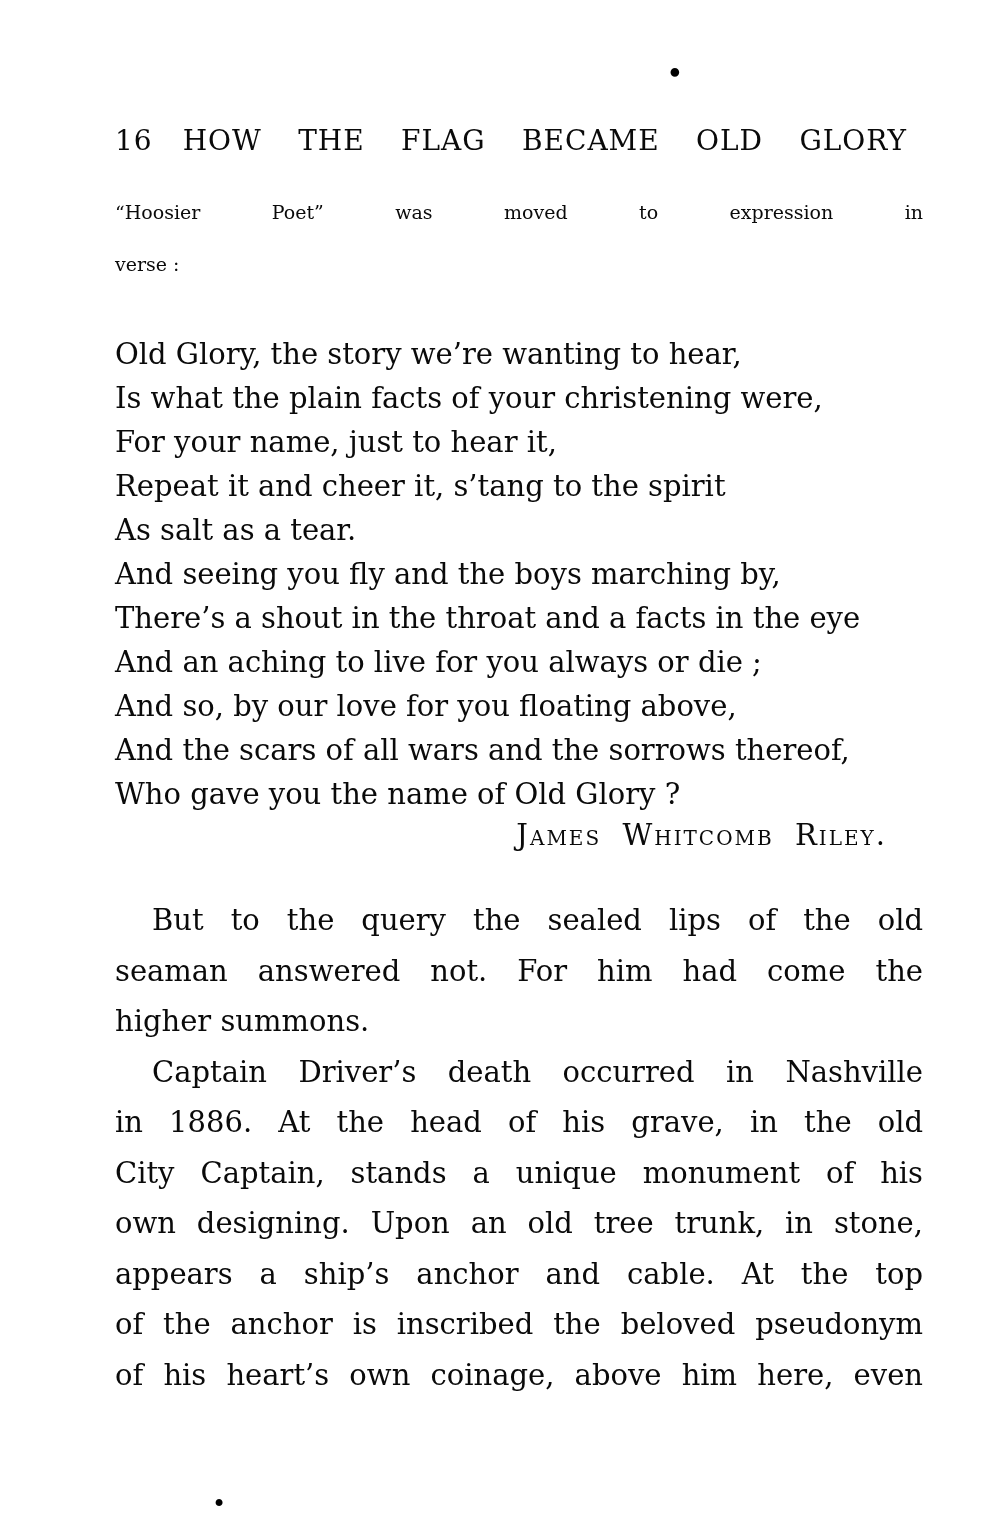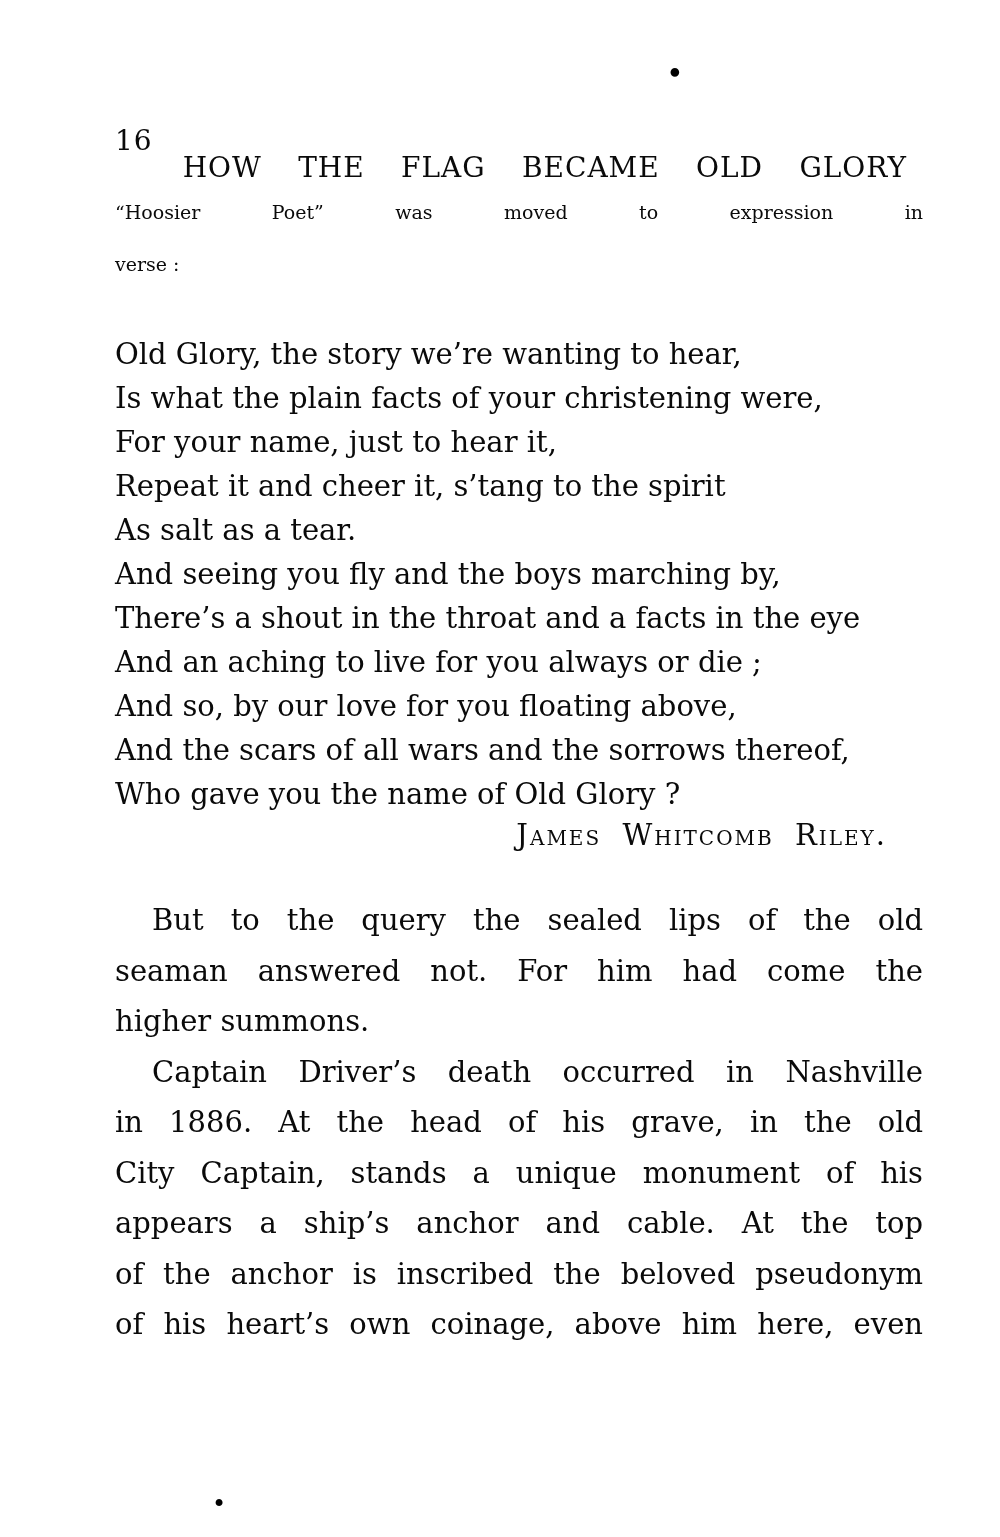"HOW THE FLAG BECAME OLD" .header .title { margin-top: 27px -> none }
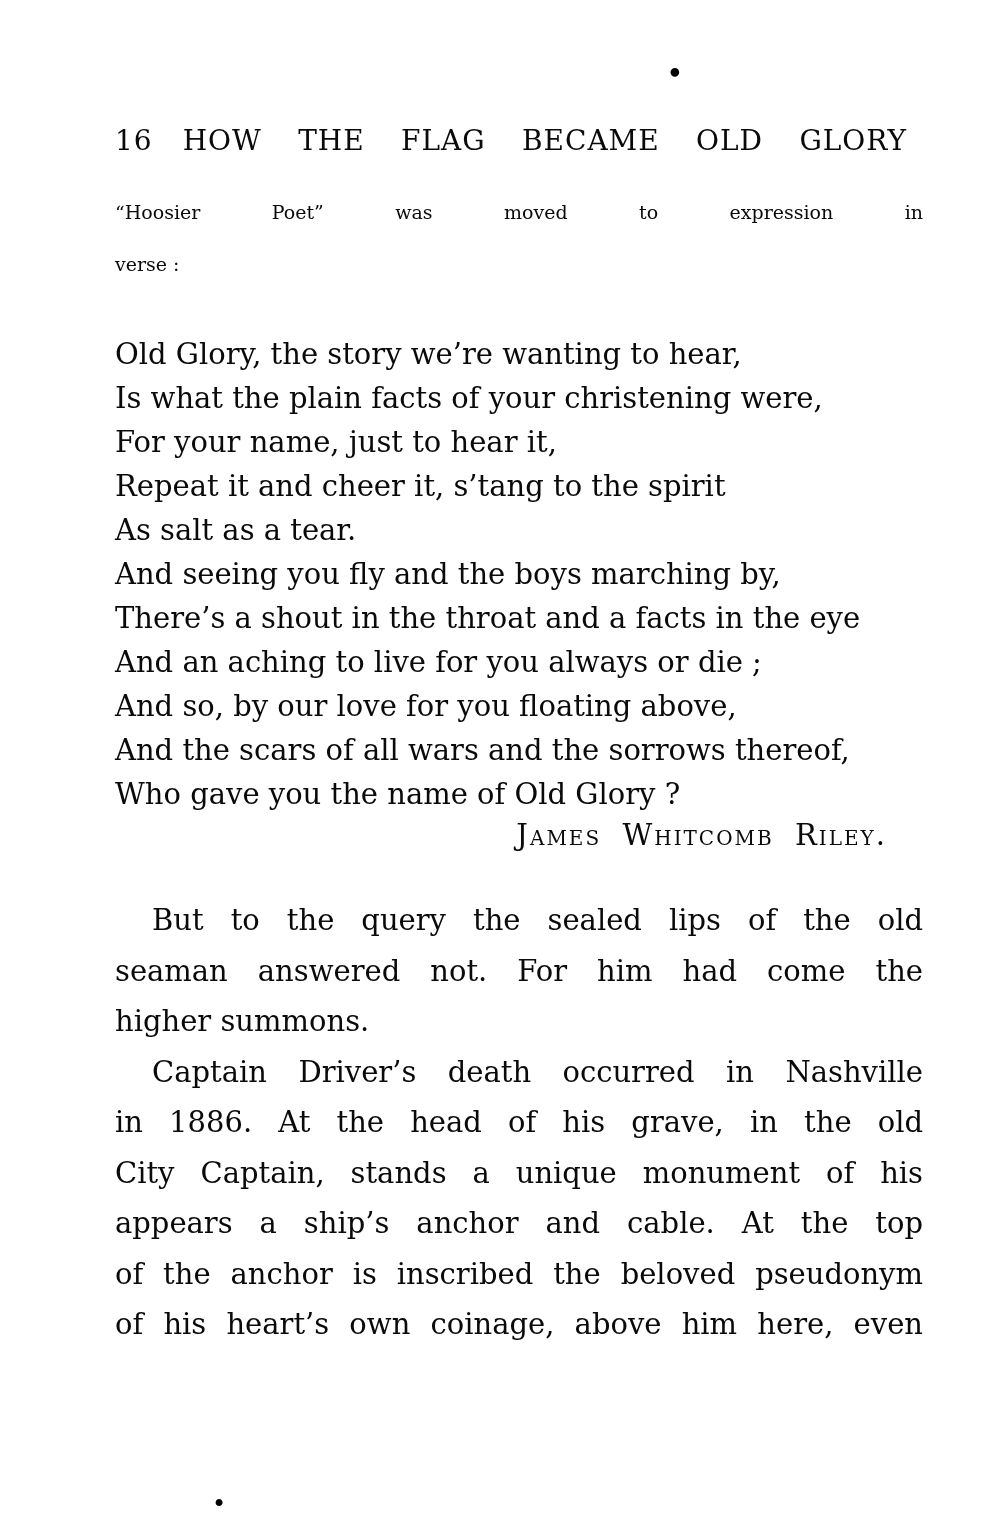"own designing. Upon an old" div.textline { html: none -> <div>own designing. Upon an old tree trunk, in stone,</div> }
